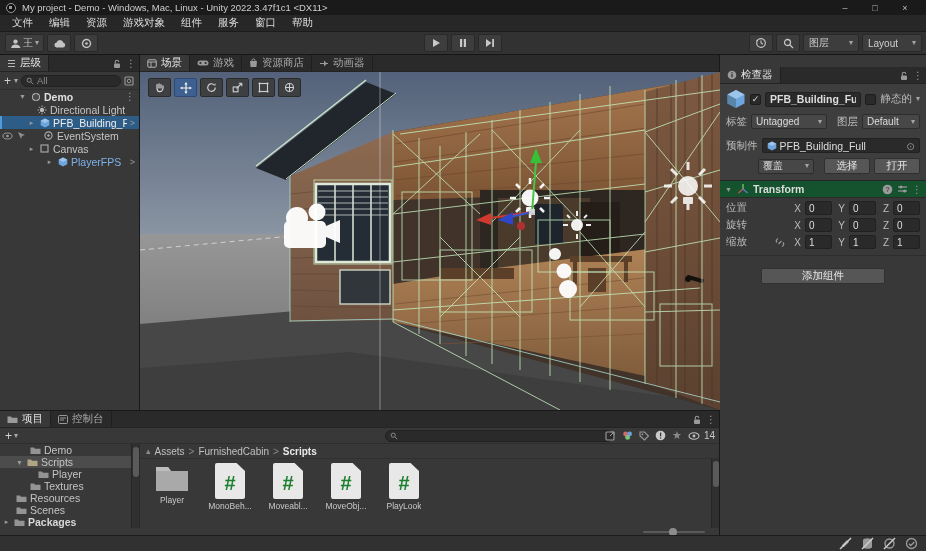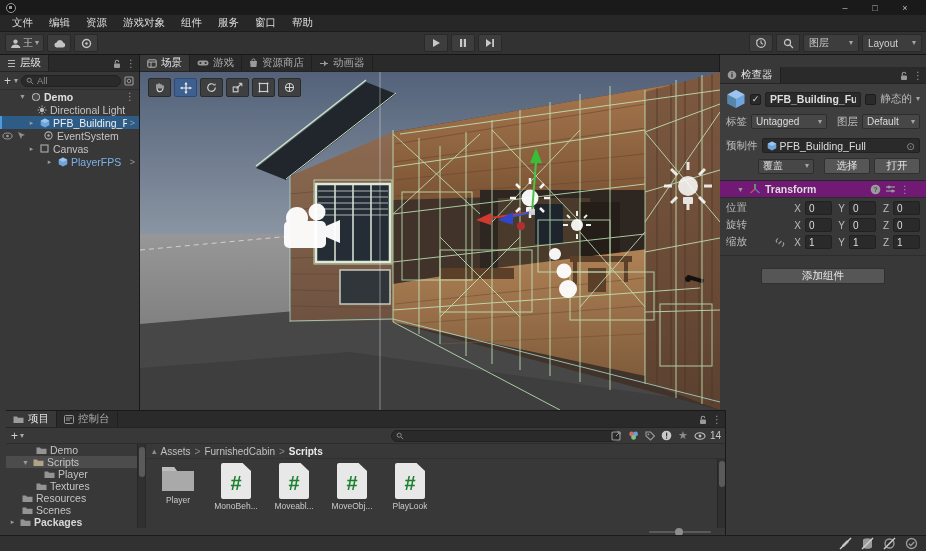"My project - Demo -" span { html: none -> <span>My project - Demo - Windows, Mac, Linux - Unity 2022.3.47f1c1 &lt;DX11&gt;</span> }
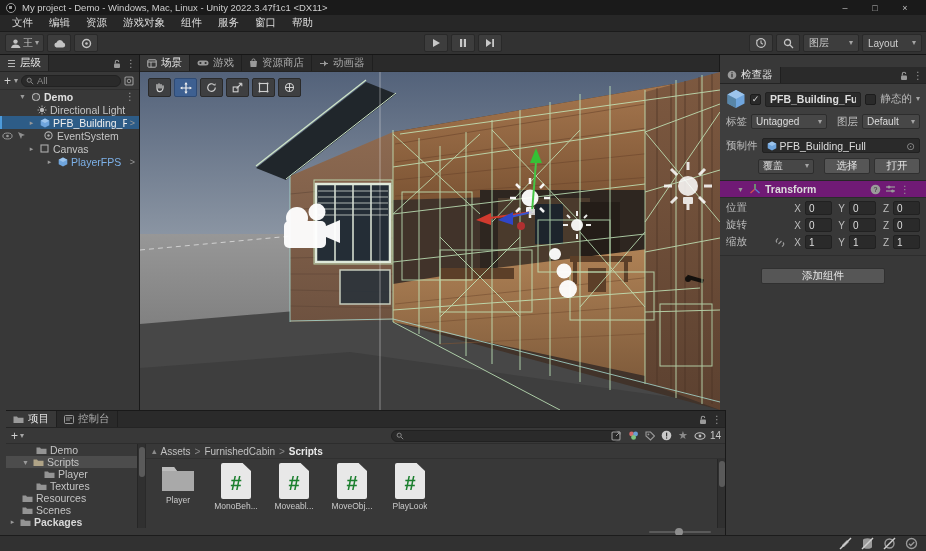"Transform" .comp-header { background: #701a75 -> #14532d; padding: 0 16px -> 0 4px }
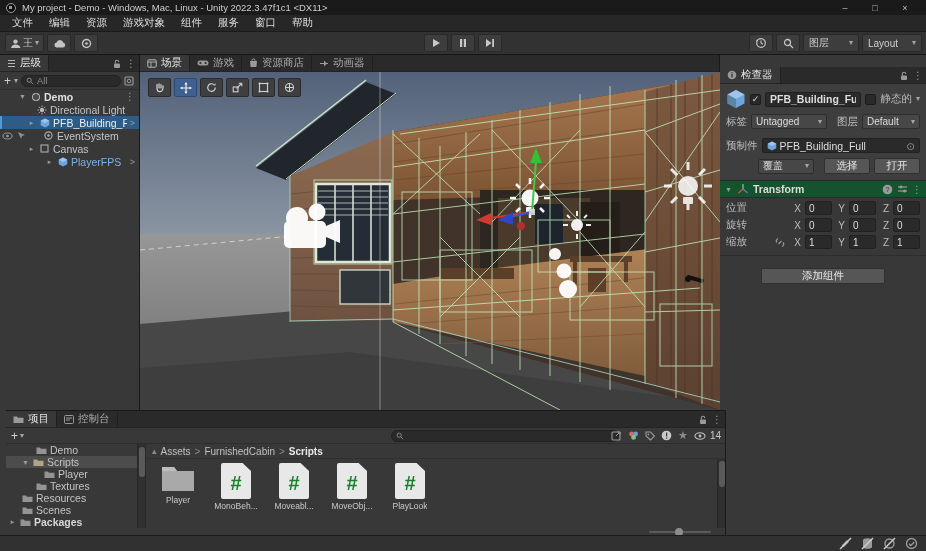"项目" #project { left: 6px -> 0 }
